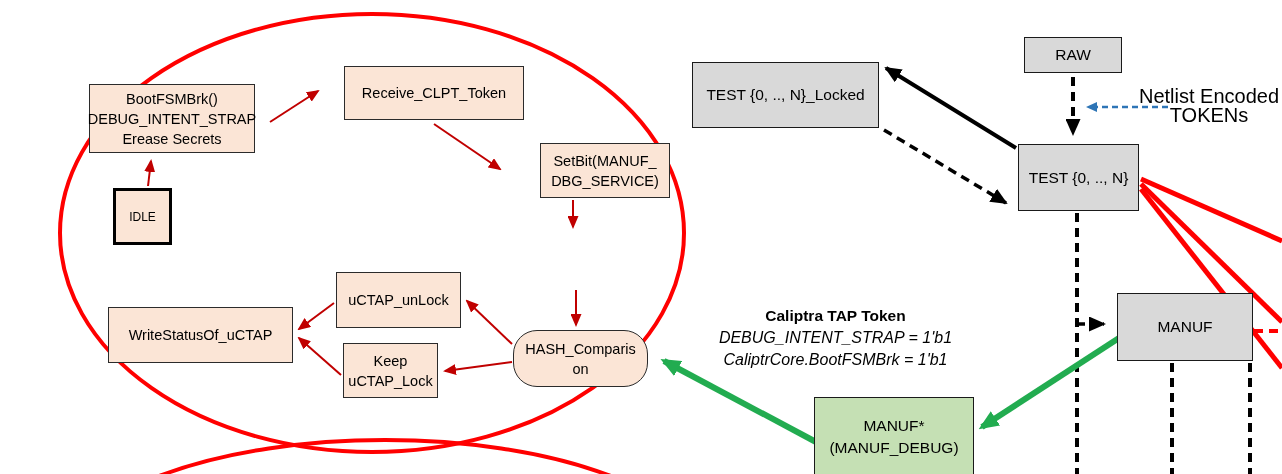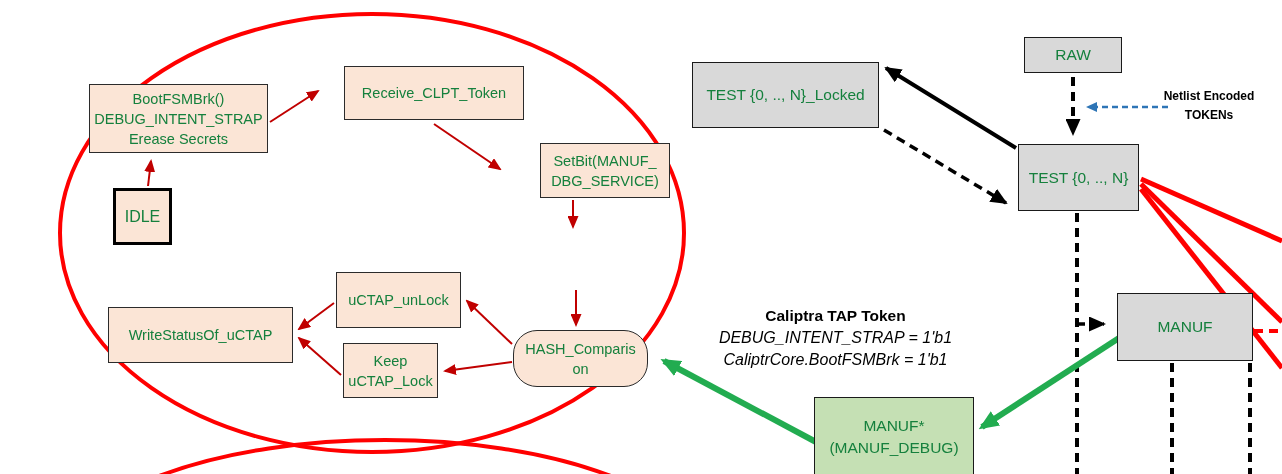"RAW" .box { color: #15803d -> #000000 }
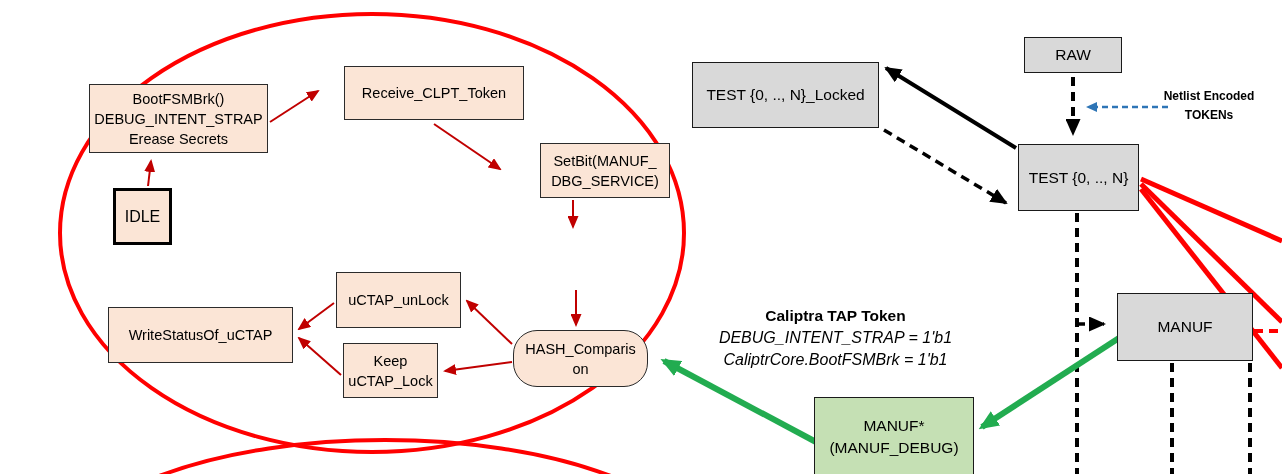"BootFSMBrk()" #box-bootfsm { width: 179px -> 166px }
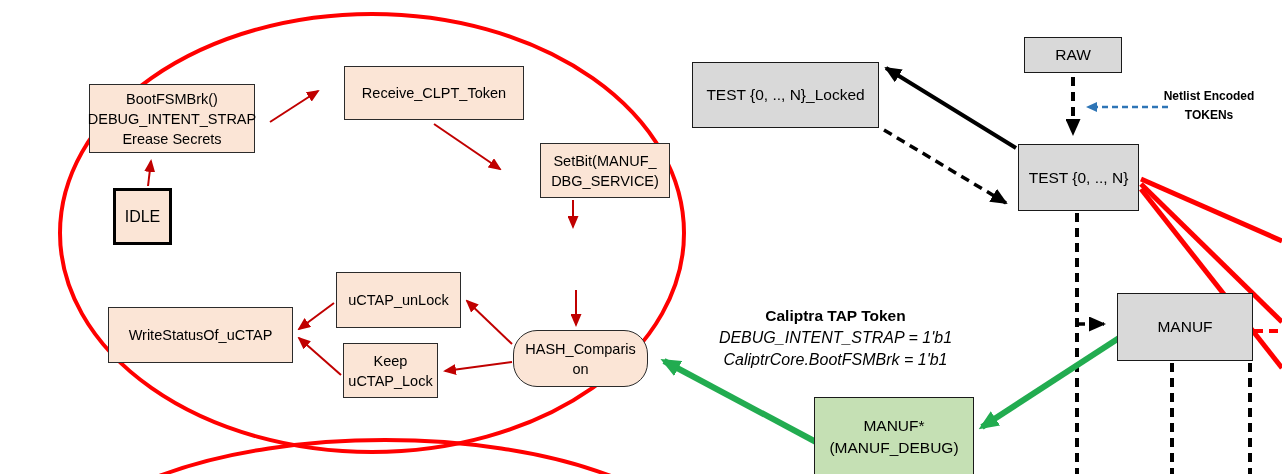"Netlist Encoded" #netlist-label { font-size: 12px -> 20px; font-weight: bold -> normal }
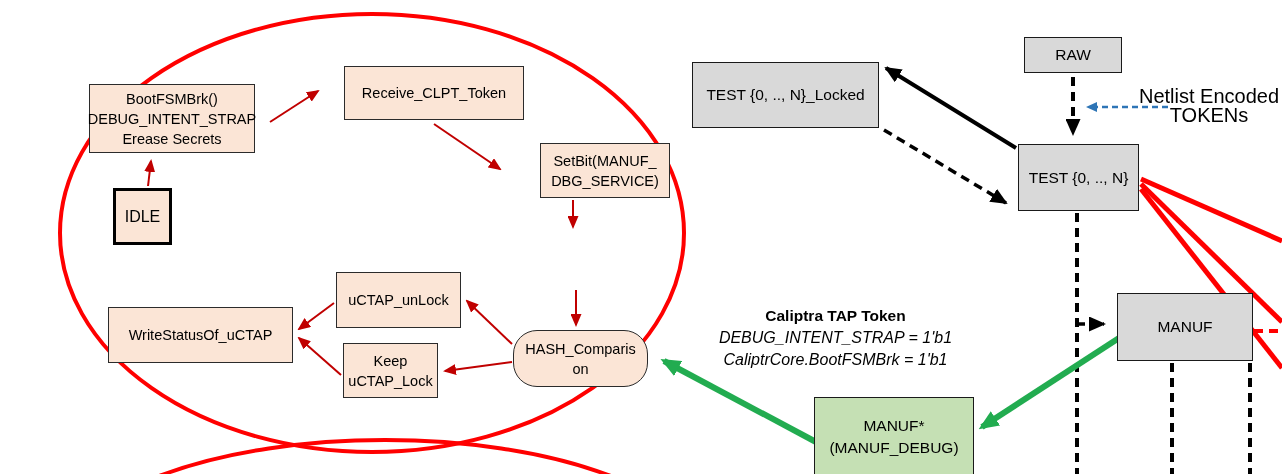"IDLE" .idle-border { font-size: 16px -> 12px }
